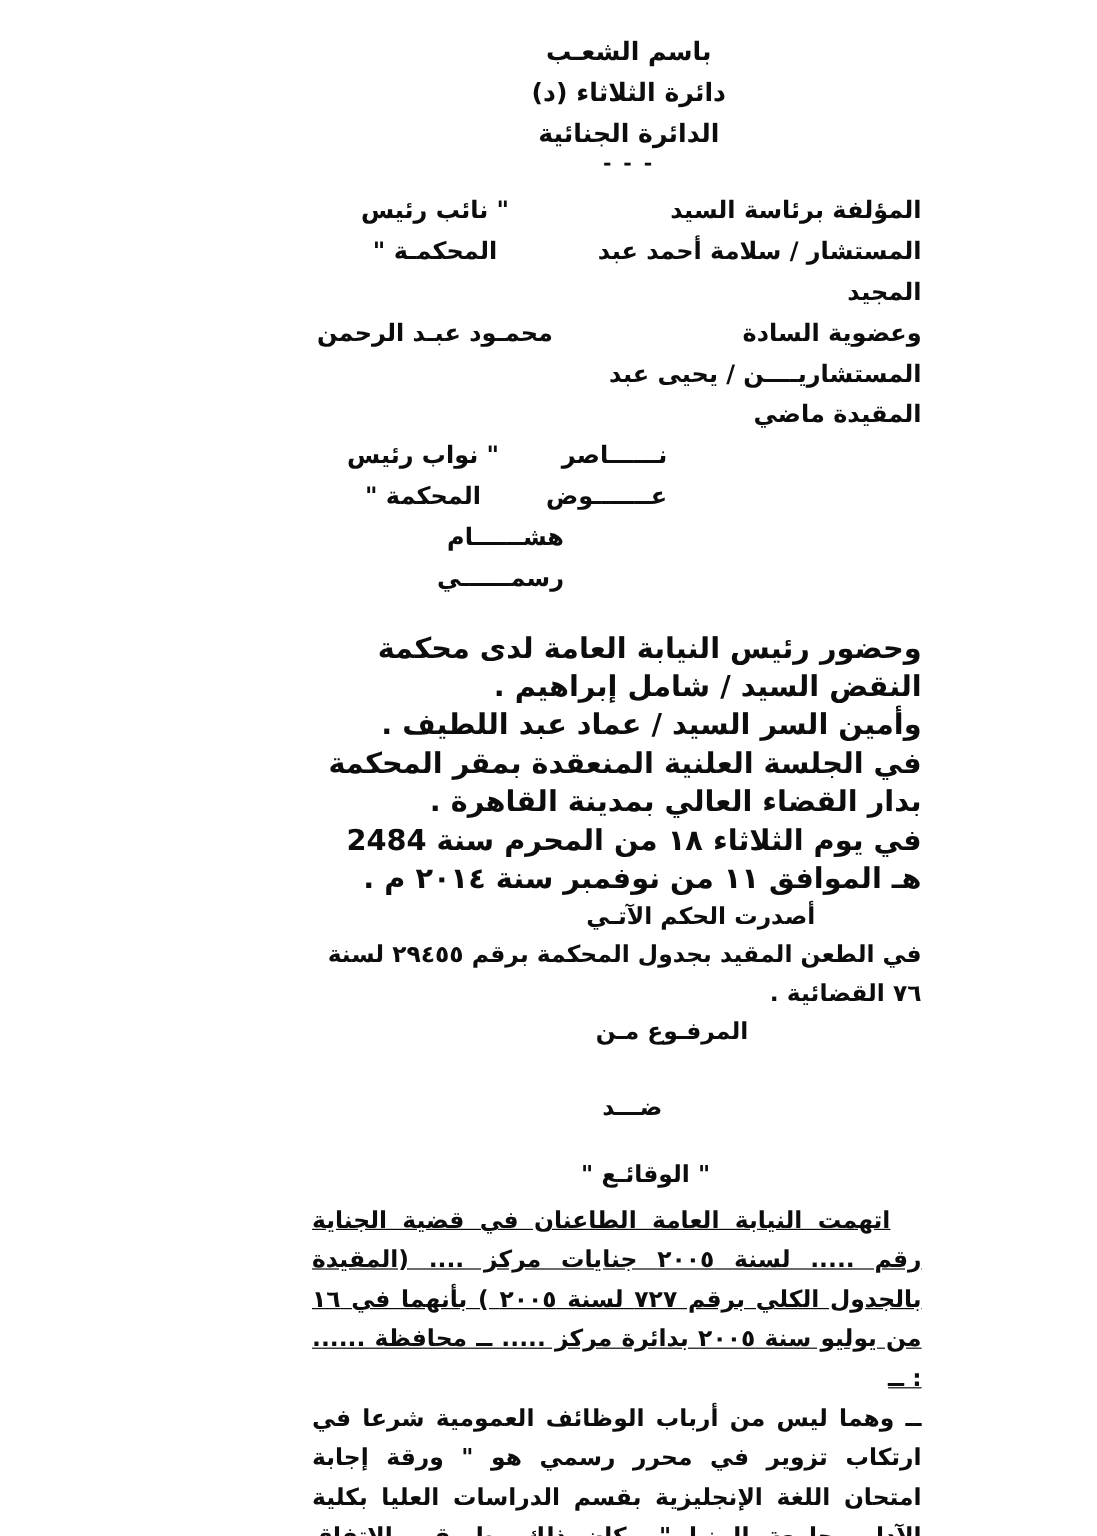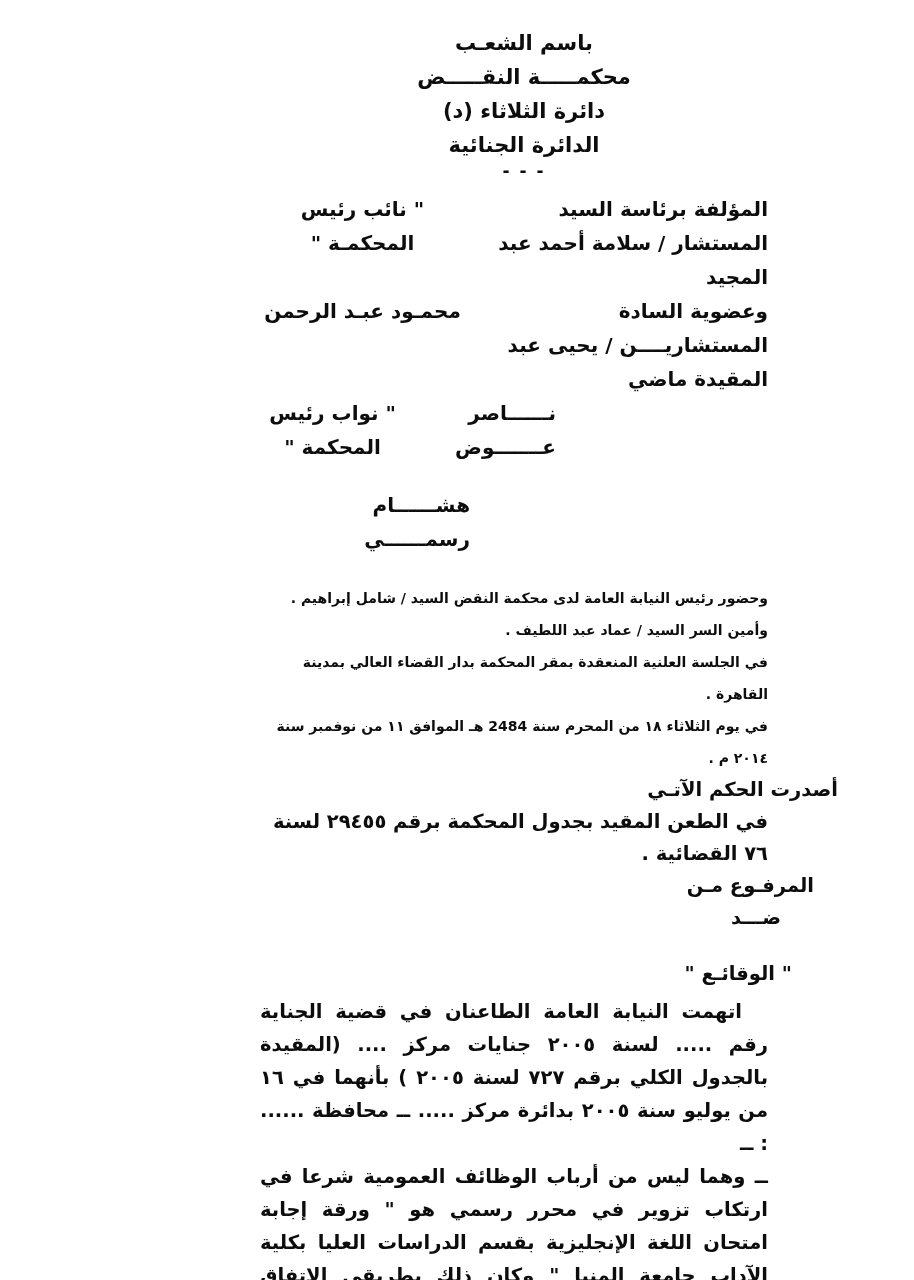"محكمـــــة النقـــــض" div { html: <div>محكمـــــة النقـــــض</div> -> none }
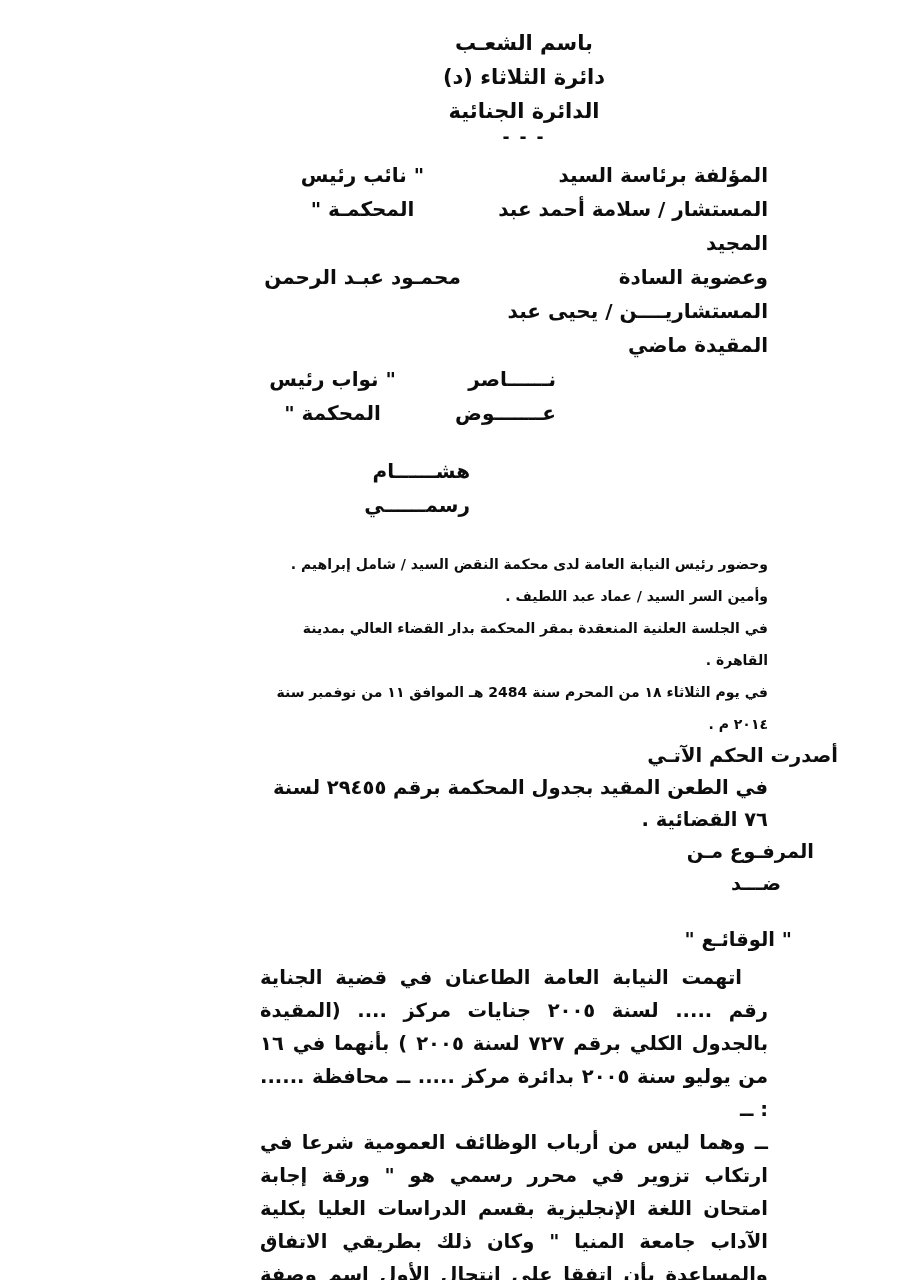"نــــــاصر عـــــــوض" .jrow.r3 .r { margin-left: 20px -> none }
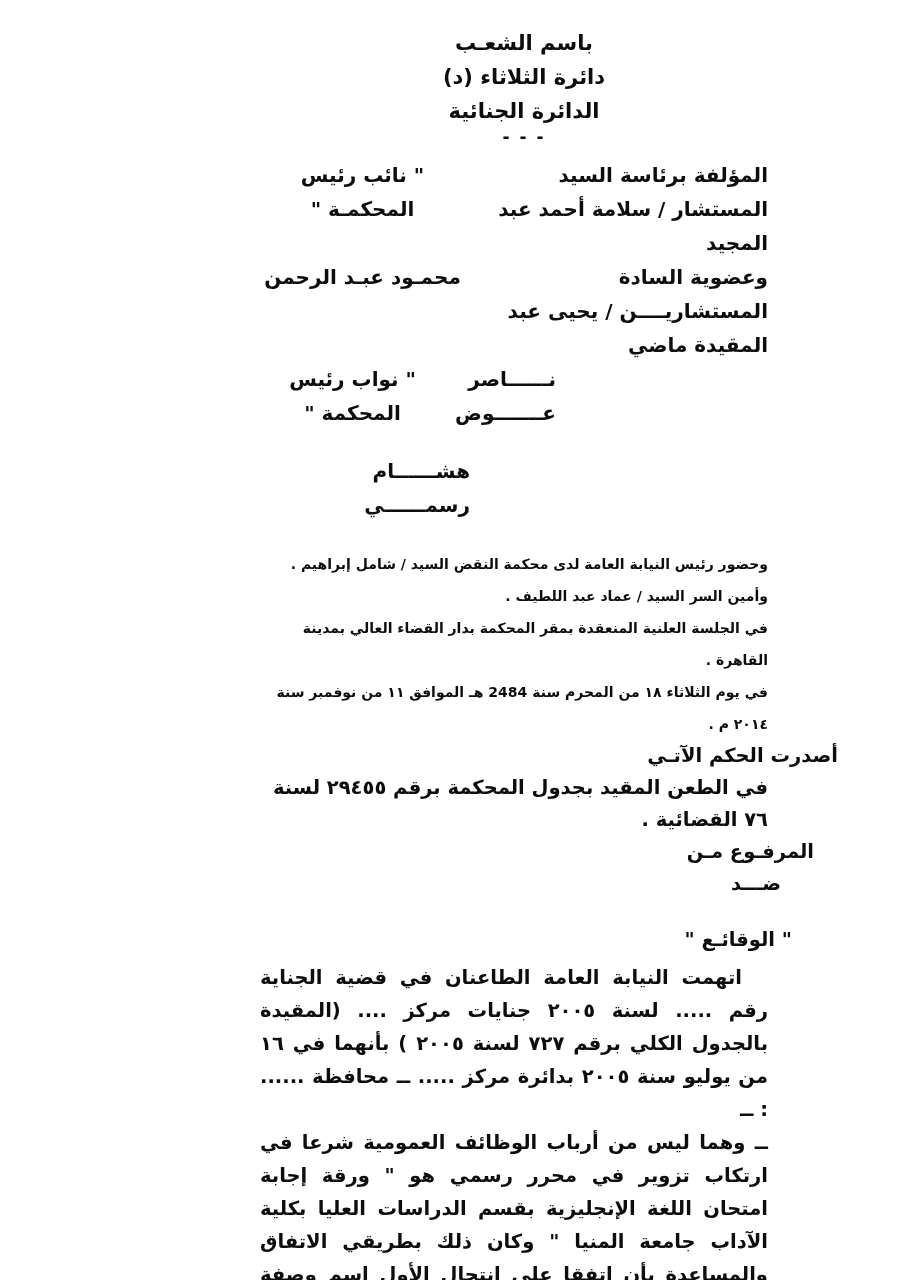"هشــــــام رسمــــــي" .jrow.r4 .r { margin-top: 24px -> none }
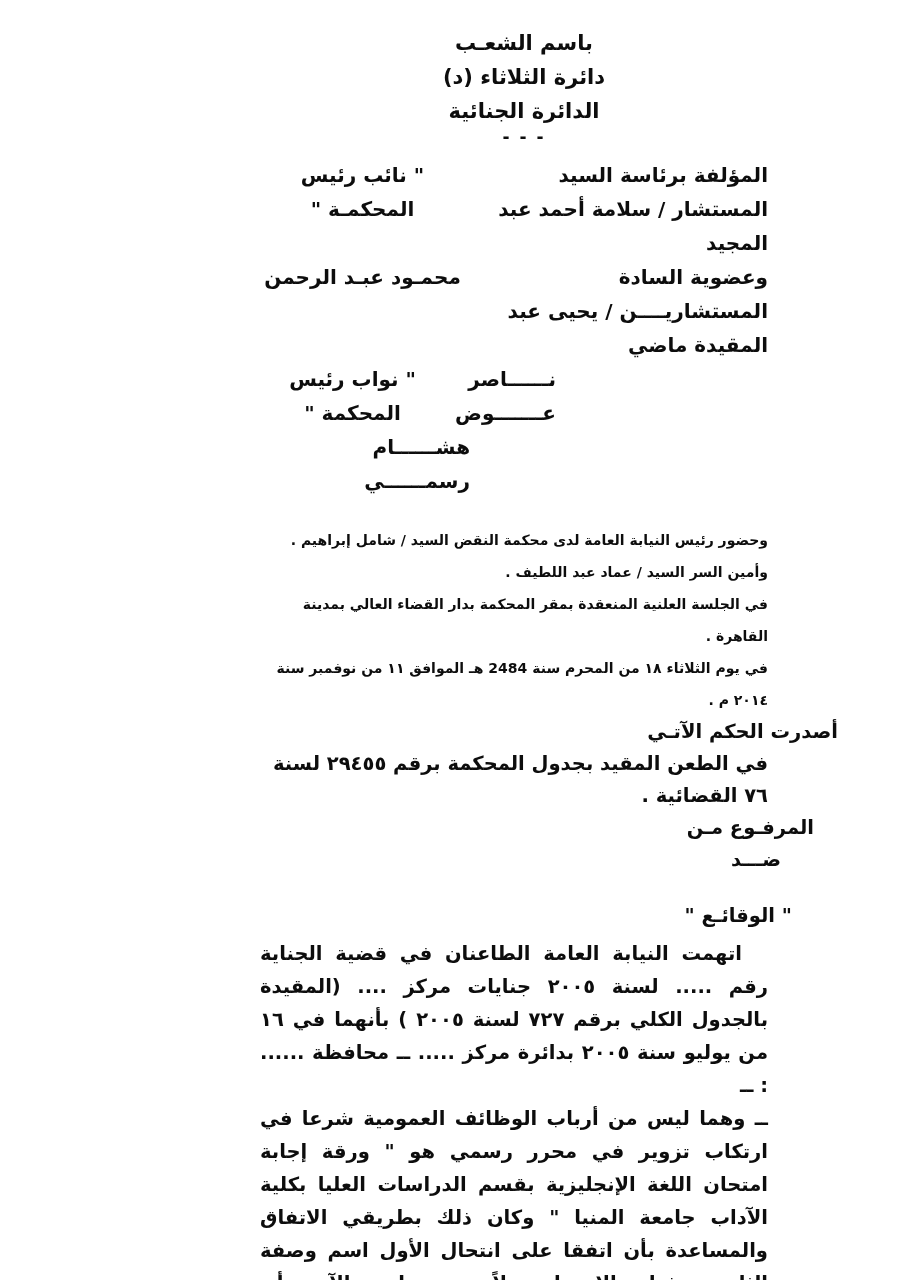"وحضور رئيس النيابة العامة لدى" .preamble { font-size: 14px -> 24px }
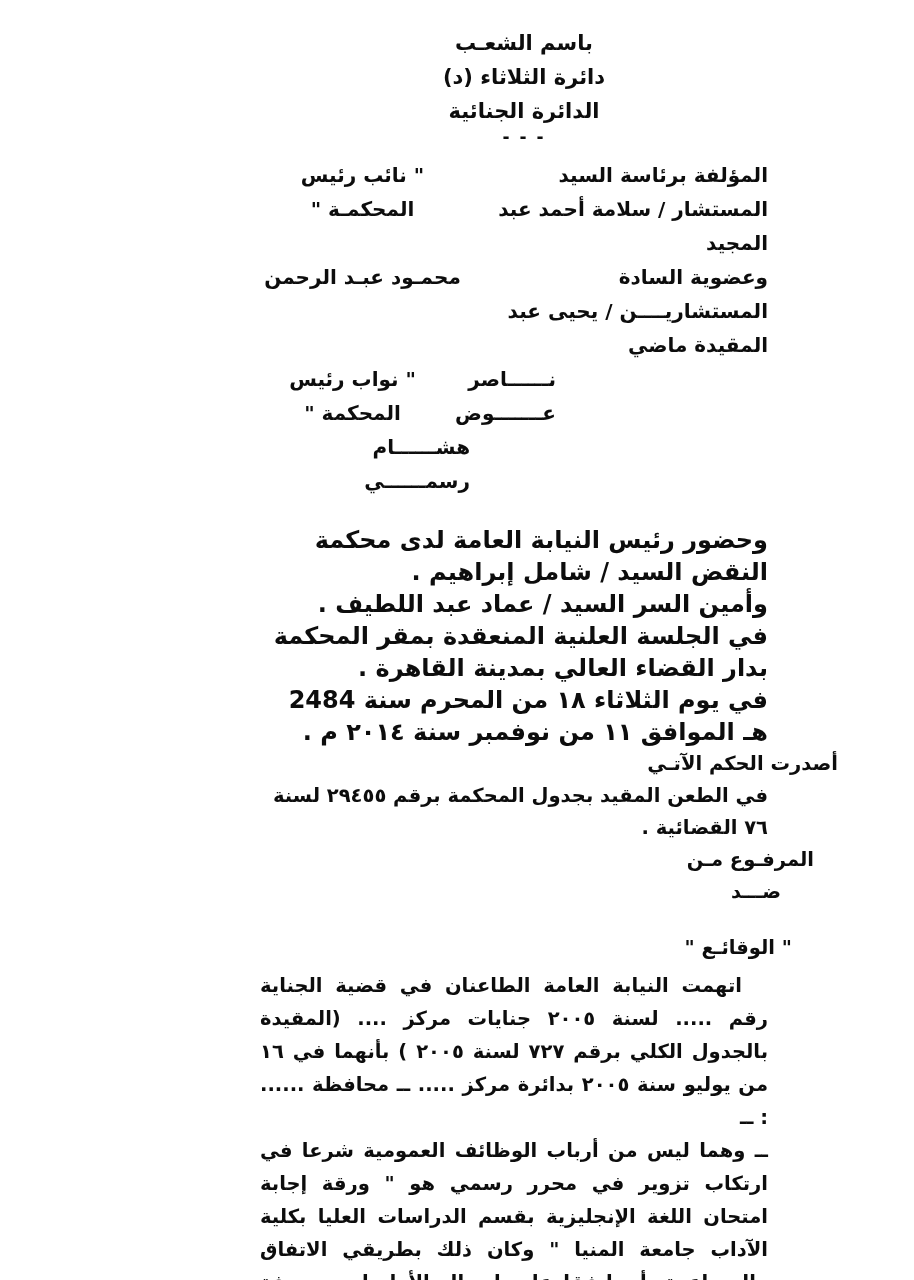"أصدرت الحكم الآتـي" .center { text-align: none -> center }
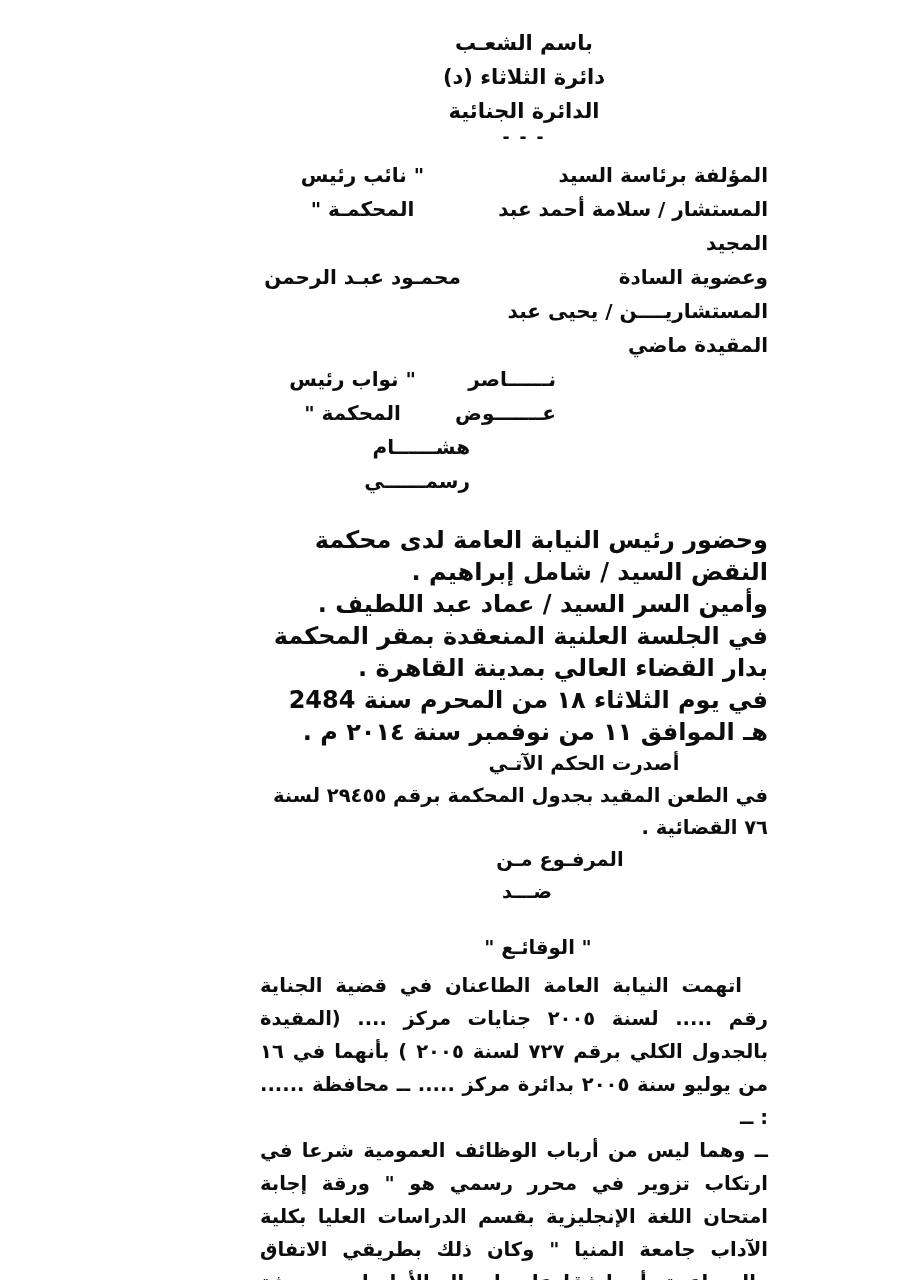"ضـــد" .versus { margin-top: none -> 31px }
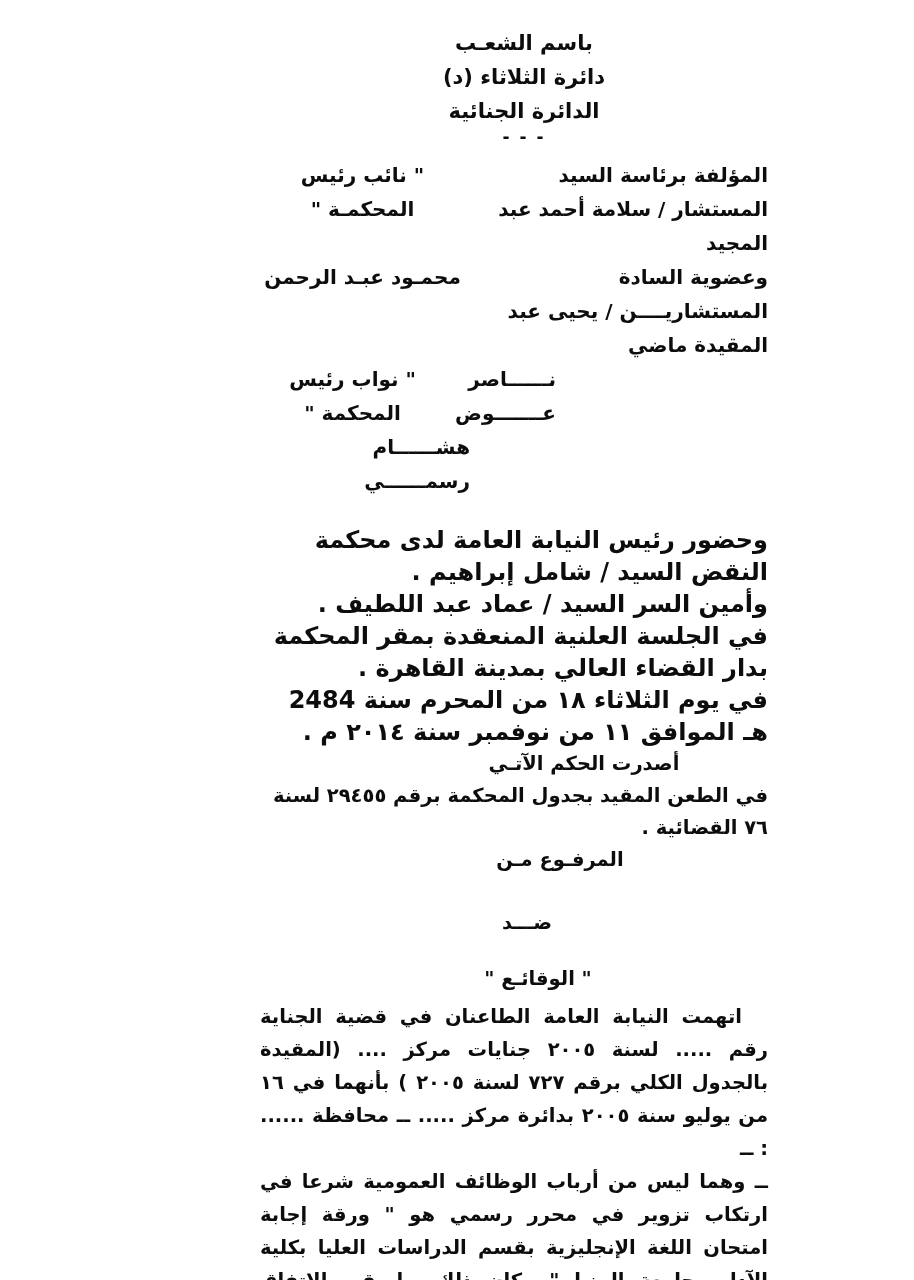"اتهمت النيابة العامة الطاعنان في" .p1 { text-decoration: none -> underline }
